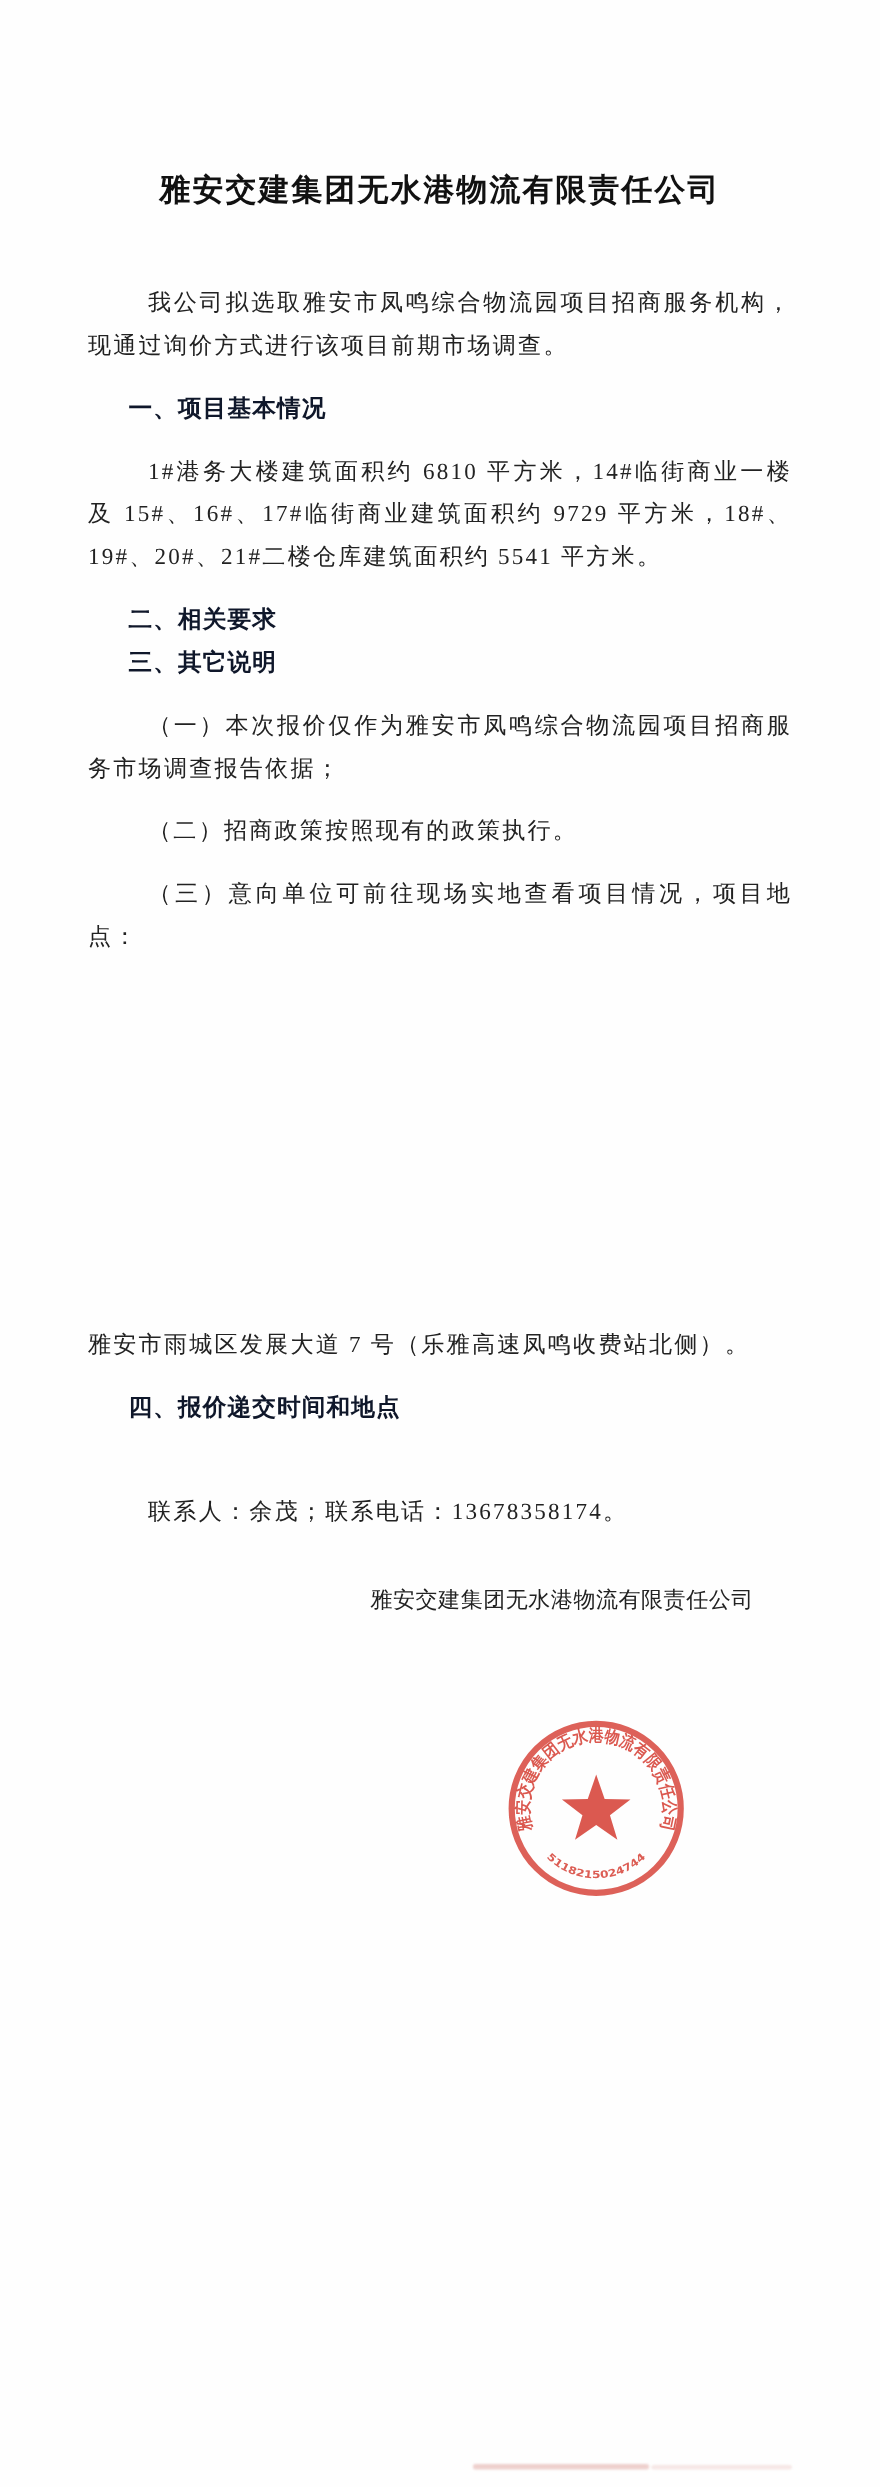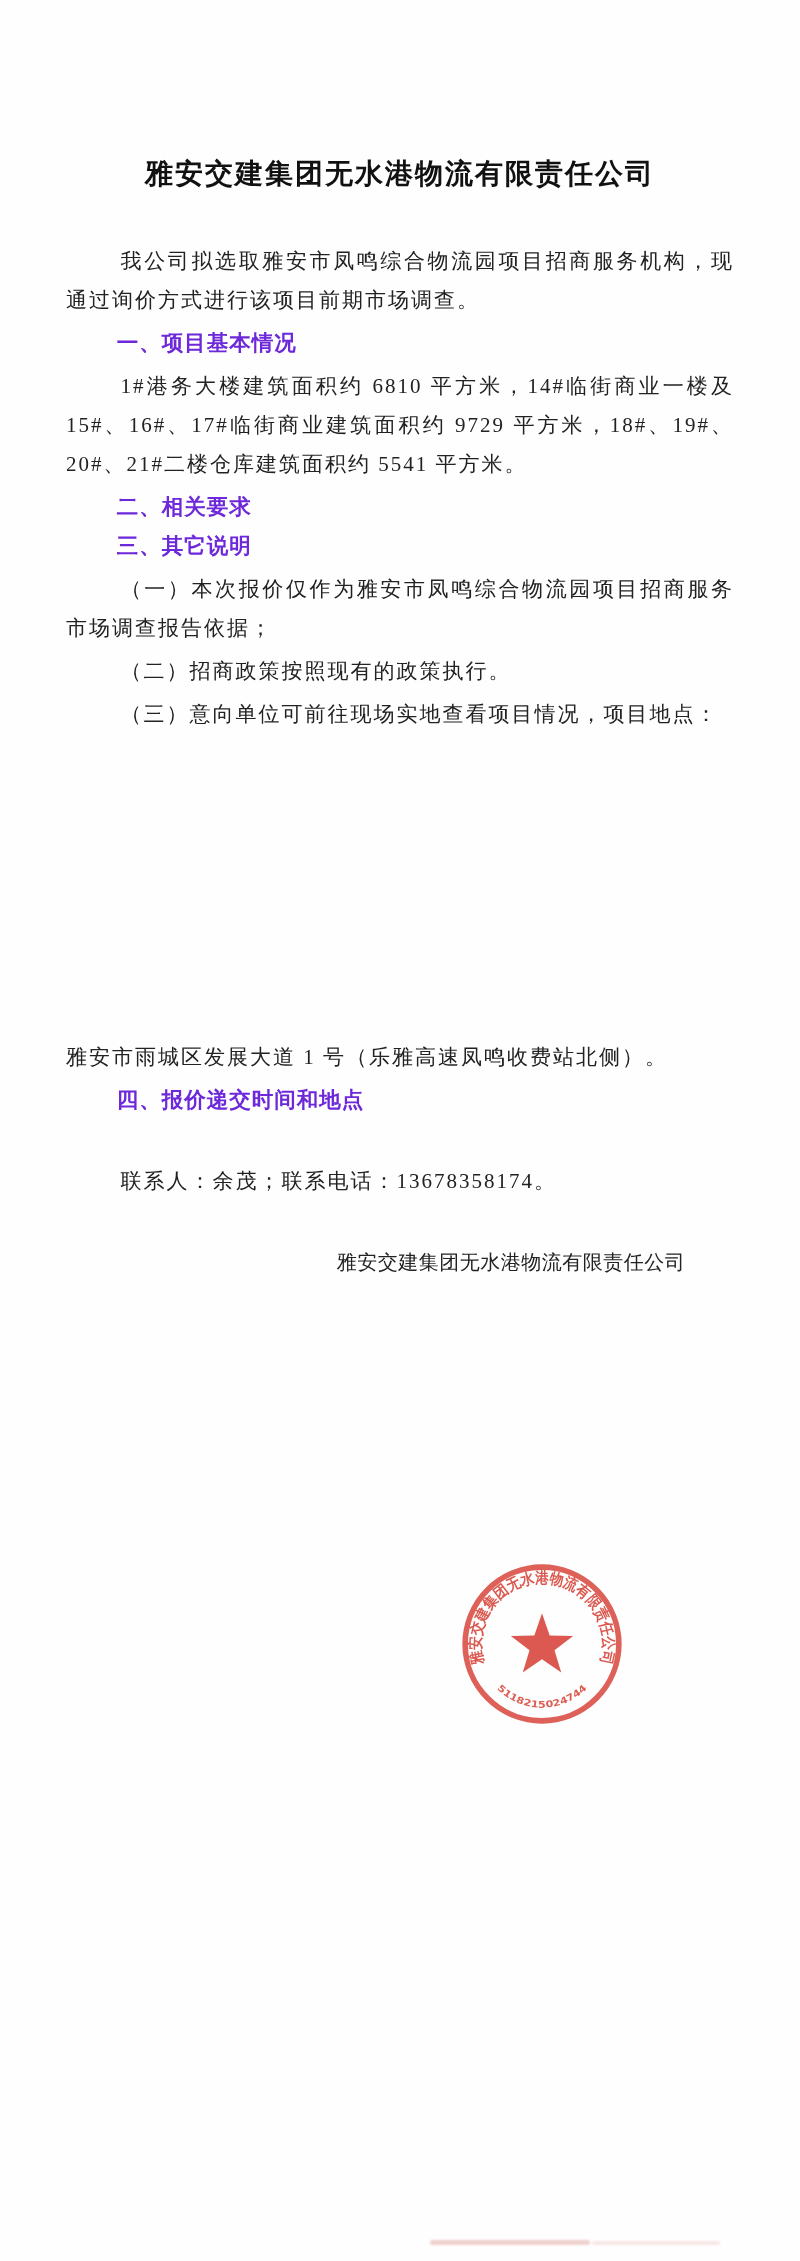"我公司拟选取雅安市凤鸣综合物流园项目招商服务机构，现通过询价方式进行该项目前期市" .body-p { margin: 4px -> 18px }
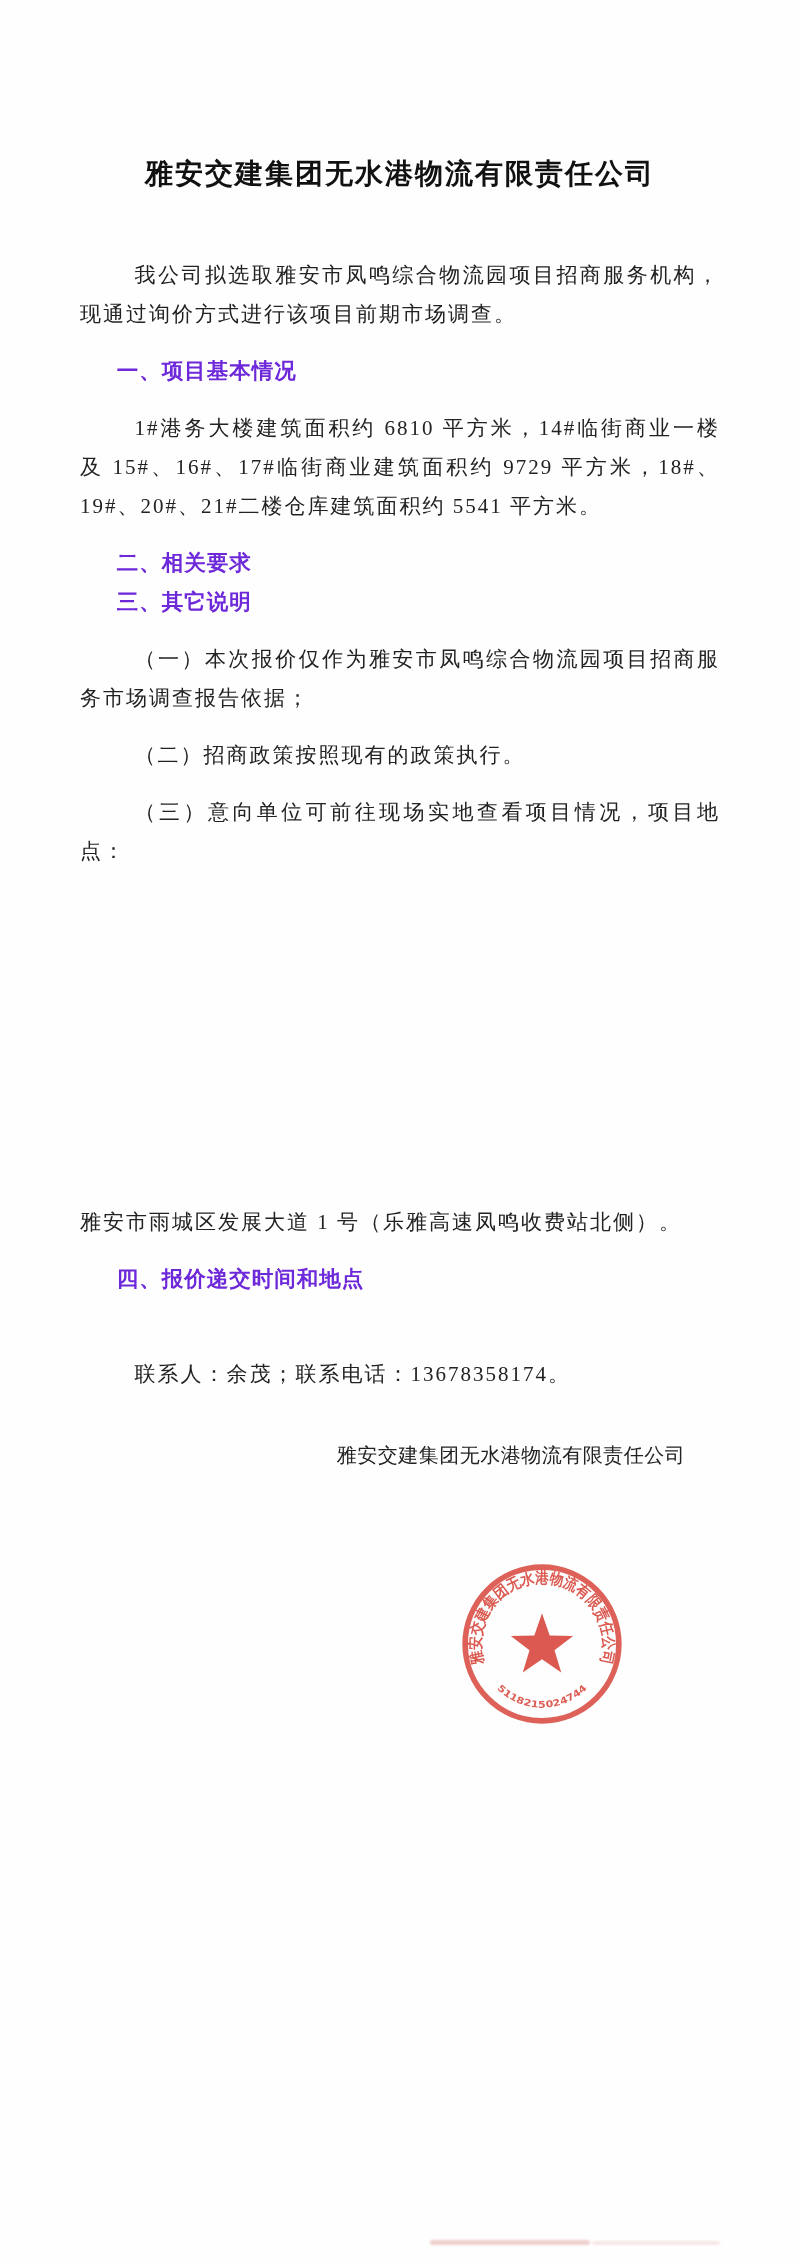"一、项目基本情况" .heading { color: #6d28d9 -> #0f172a }
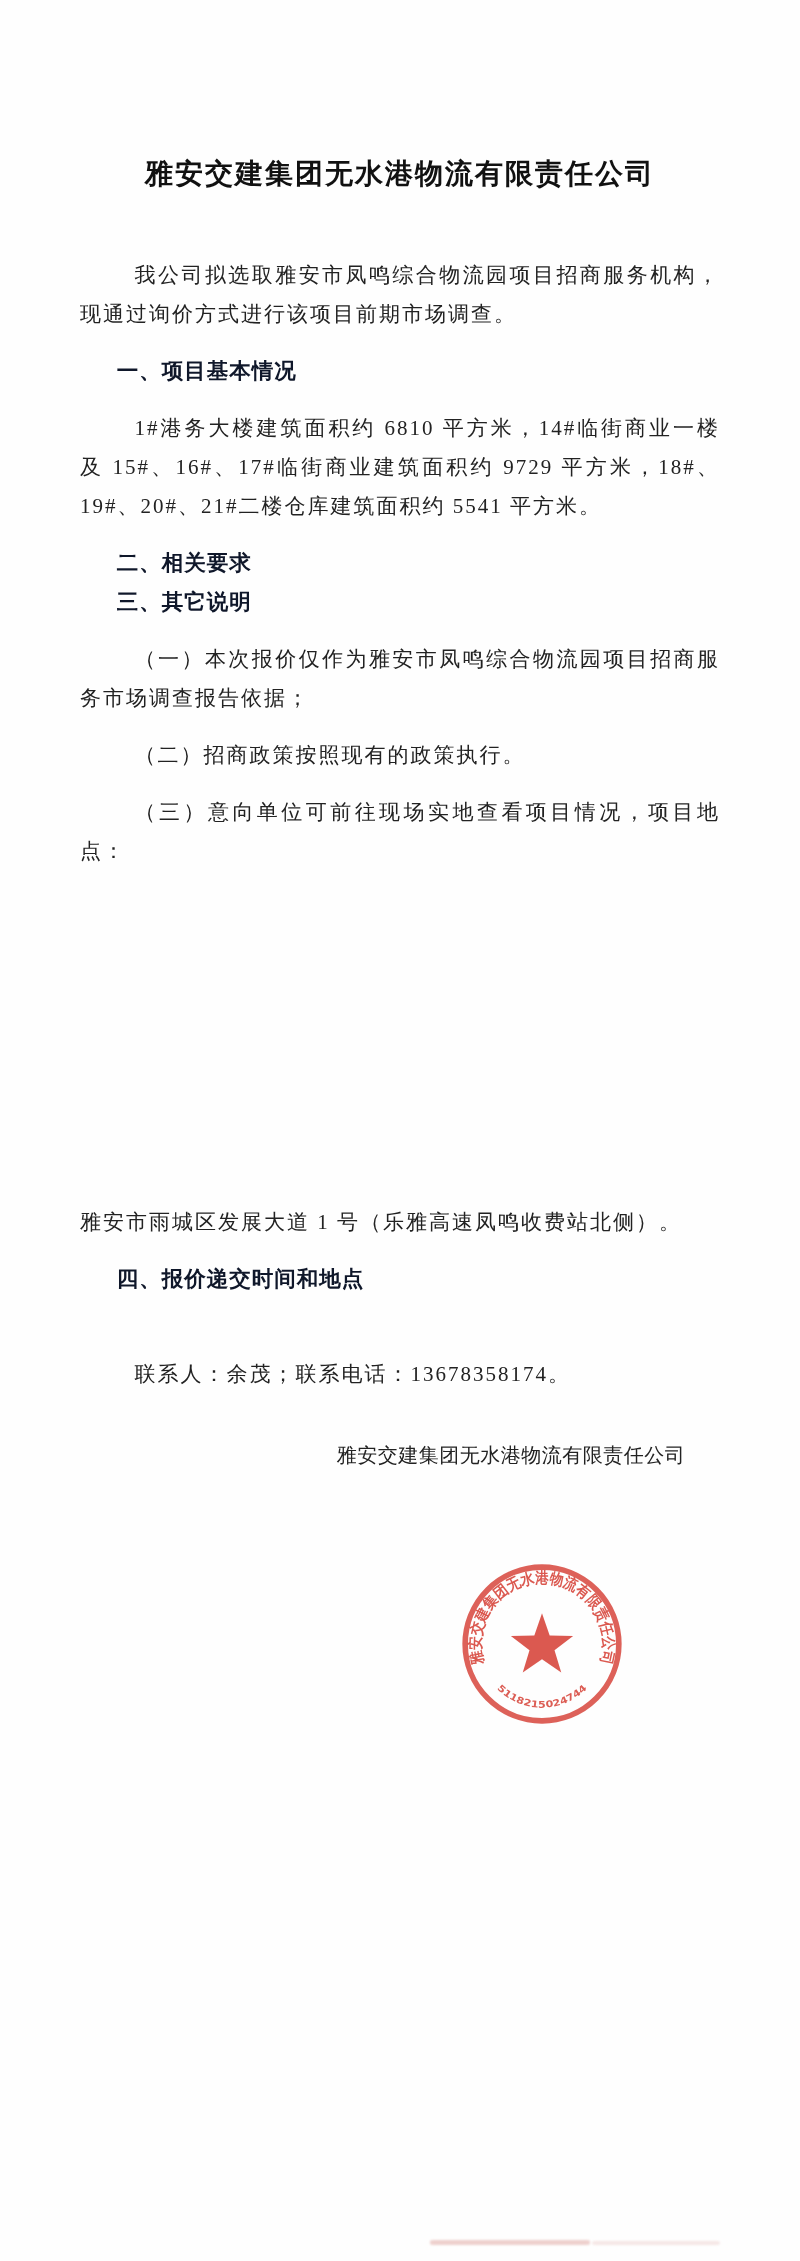"雅安市雨城区发展大道 1 号（乐雅高速凤鸣收费站北侧）。" p.body-p { text: 1 -> 7 }
